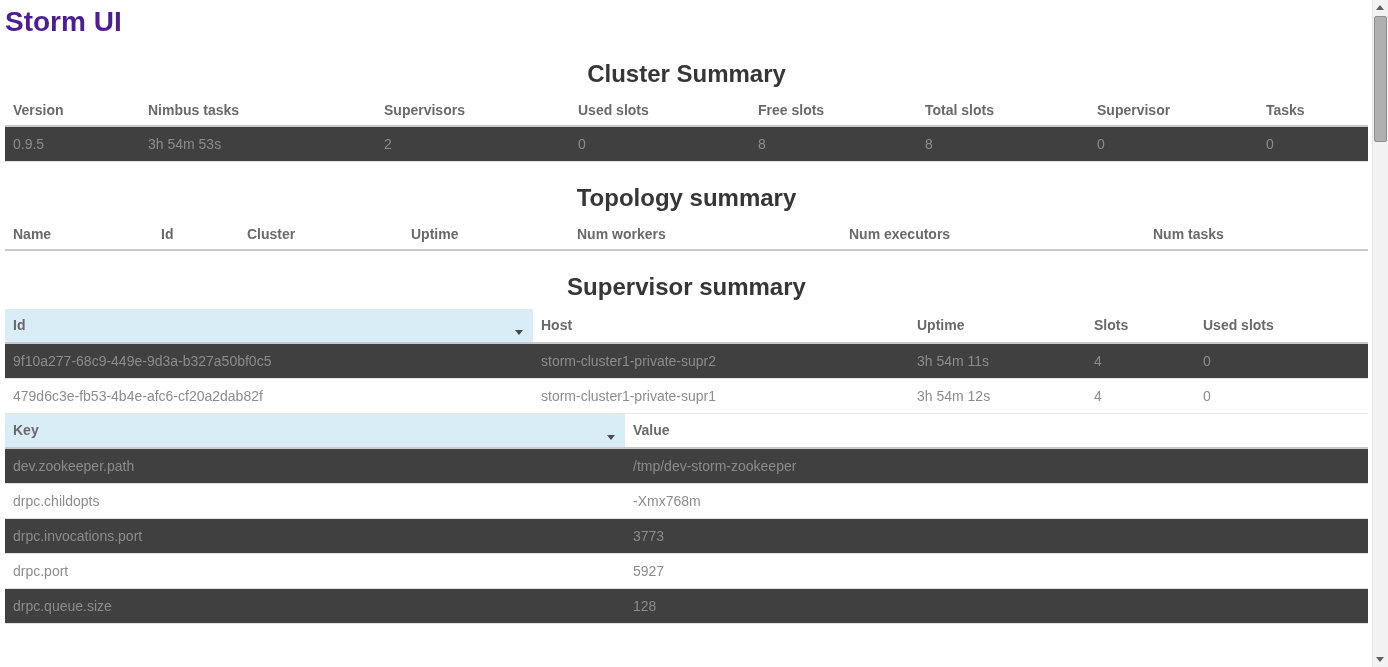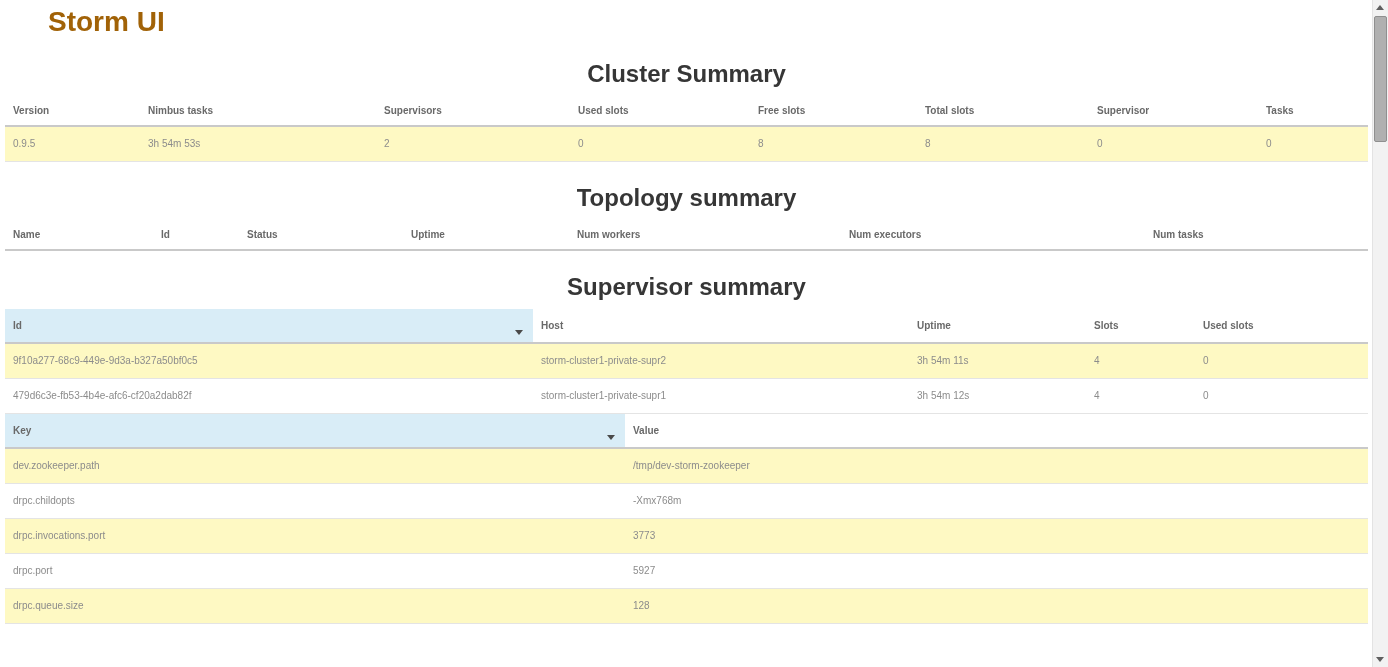"Storm UI" h1.app-title a { color: #a16207 -> #4c1d95; margin-left: 43px -> none }
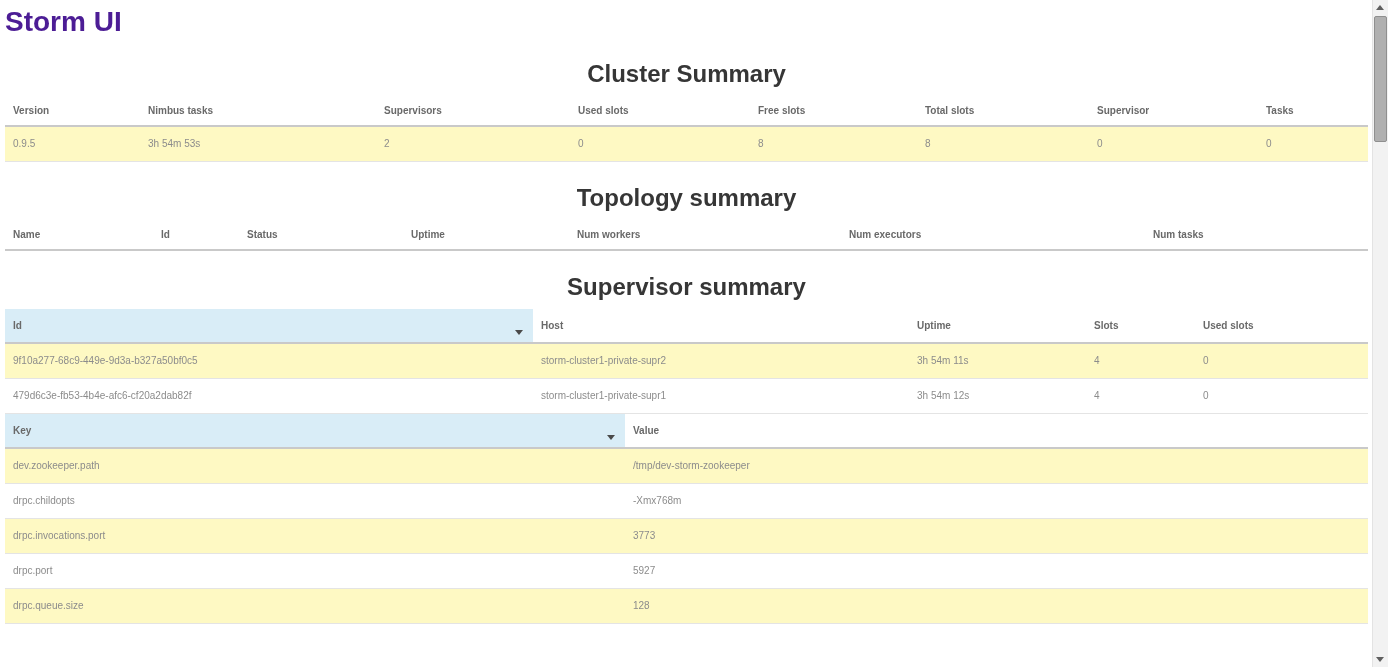"Version" table.data-table { font-size: 10px -> 14px }
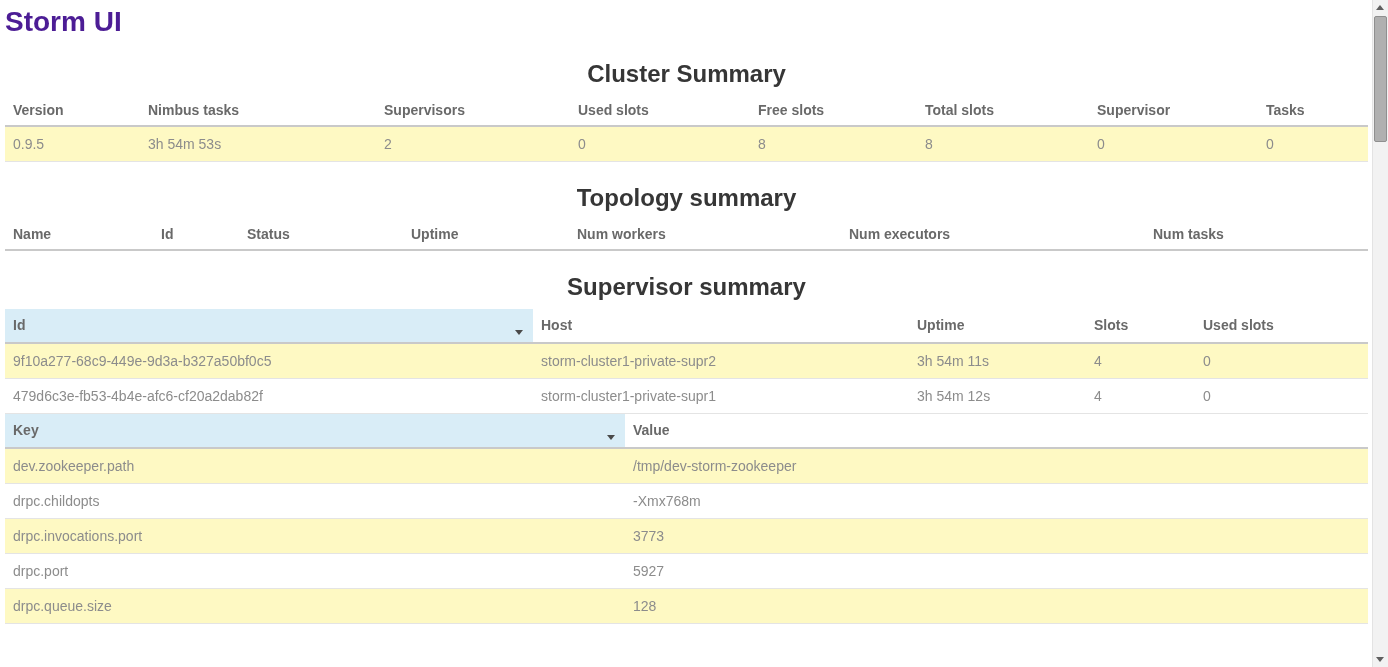"0.9.5" table.data-table tbody tr.stripe td { background: #fef9c3 -> #404040 }
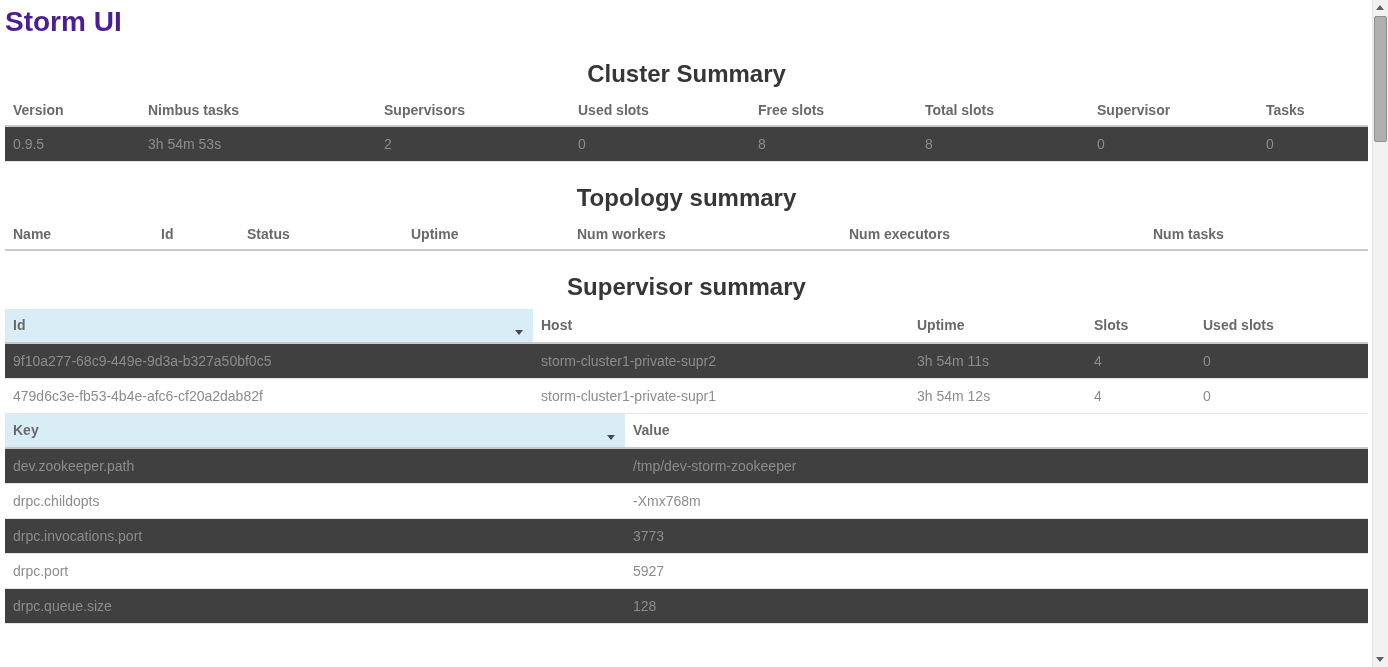"Status" th { text: Status -> Cluster }
